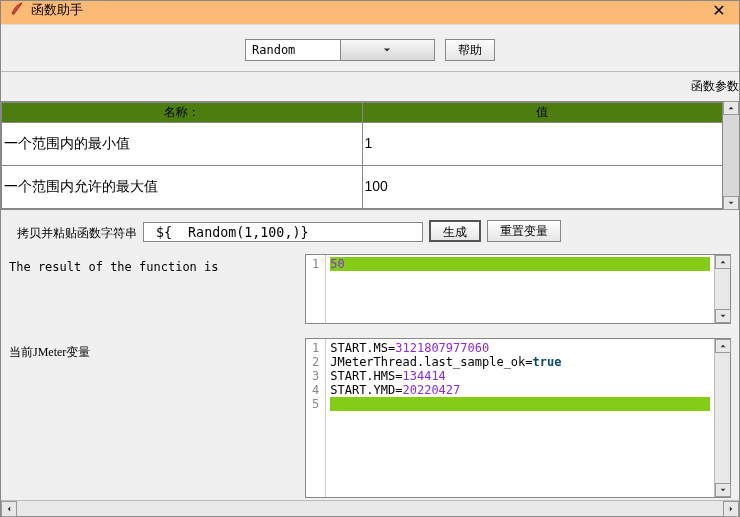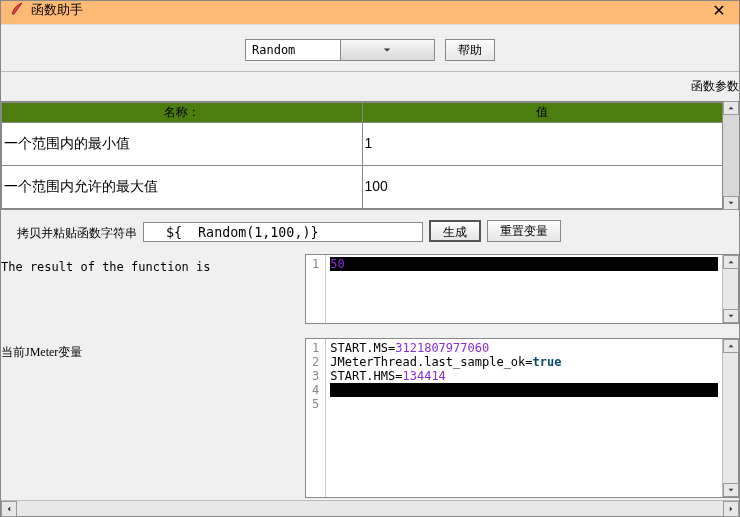"${__Random(1,100,)}" .strinput { padding: 2px 22px -> 2px 12px }
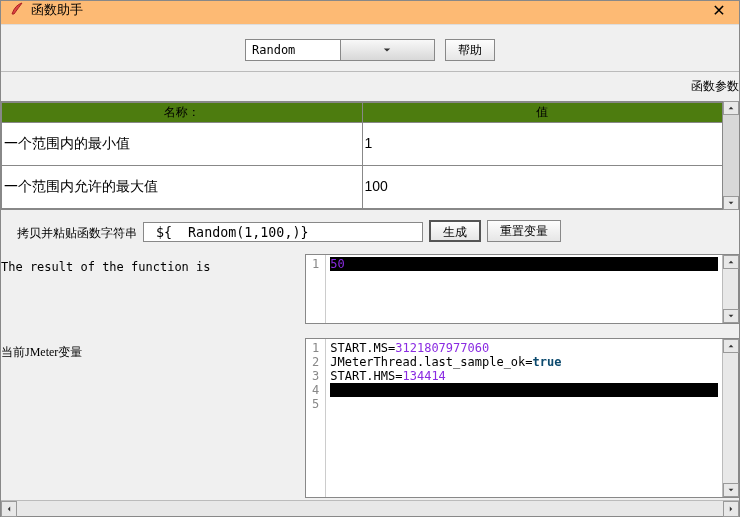"The result of the function" .resrow { gap: 8px -> none; padding: 2px 0 -> 2px 8px }
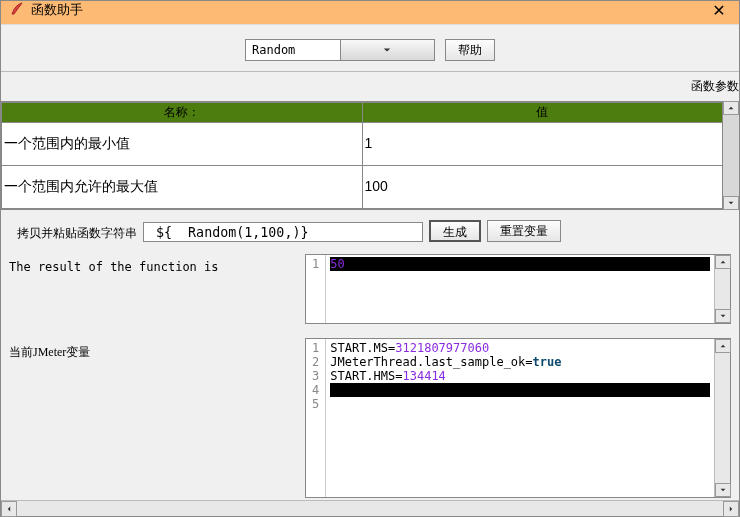"50" .hl { background: #000000 -> #84cc16 }
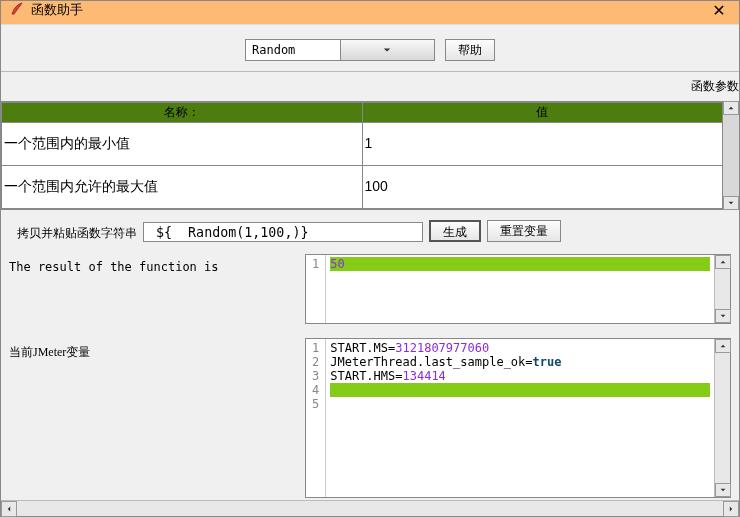"START.YMD=20220427" div.codeline { html: none -> <div>START.YMD=<span>20220427</span></div> }
